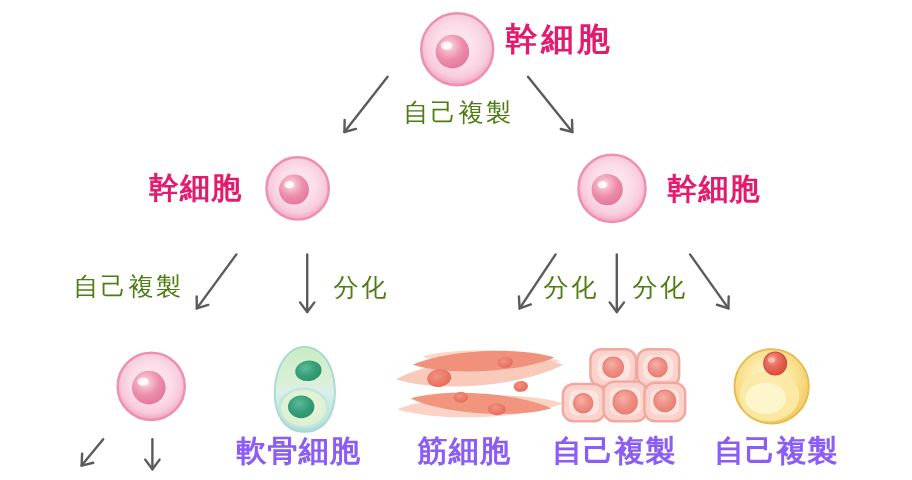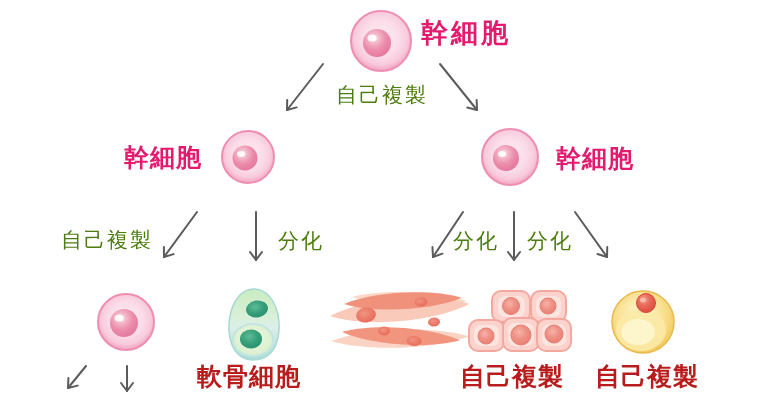"軟骨細胞" .type-lbl { color: #b91c1c -> #8b5cf6 }
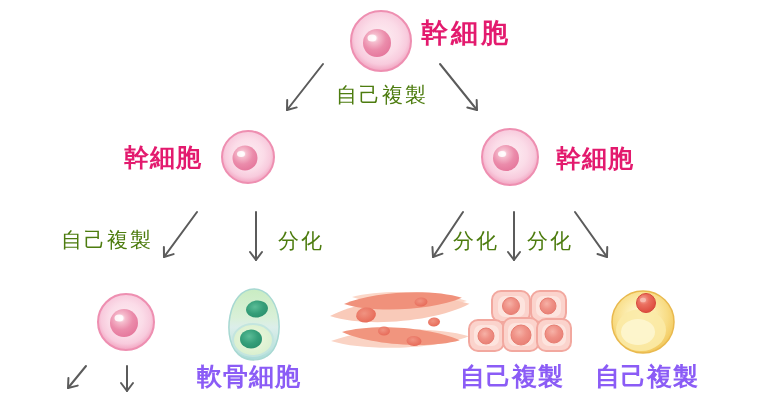"筋細胞" span.lbl { html: none -> <span>筋細胞</span> }
